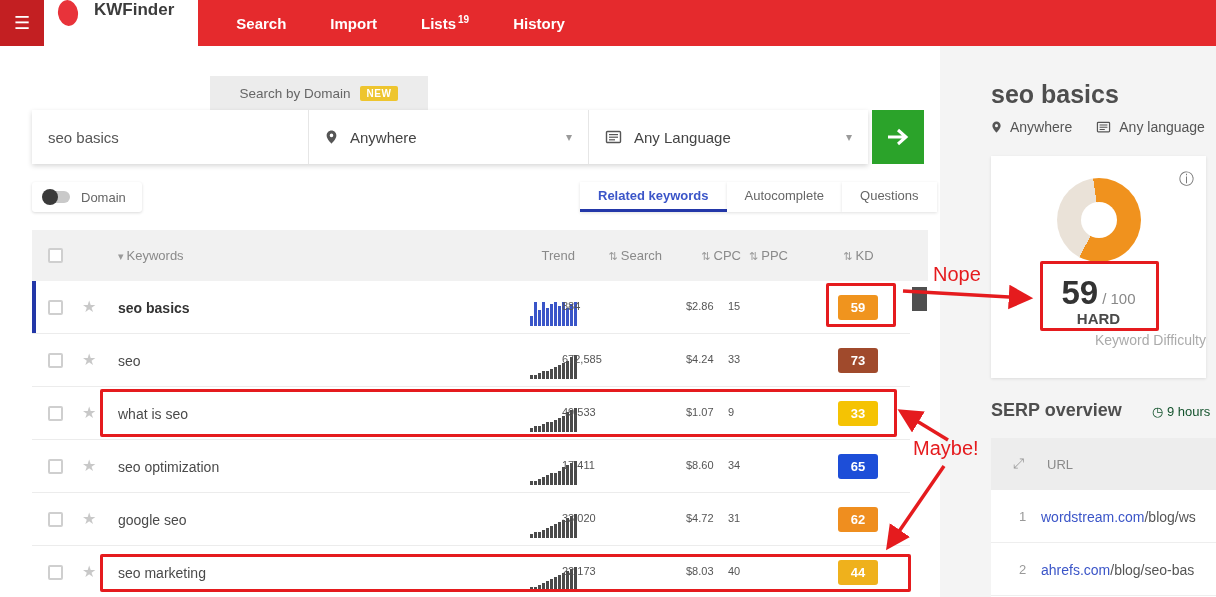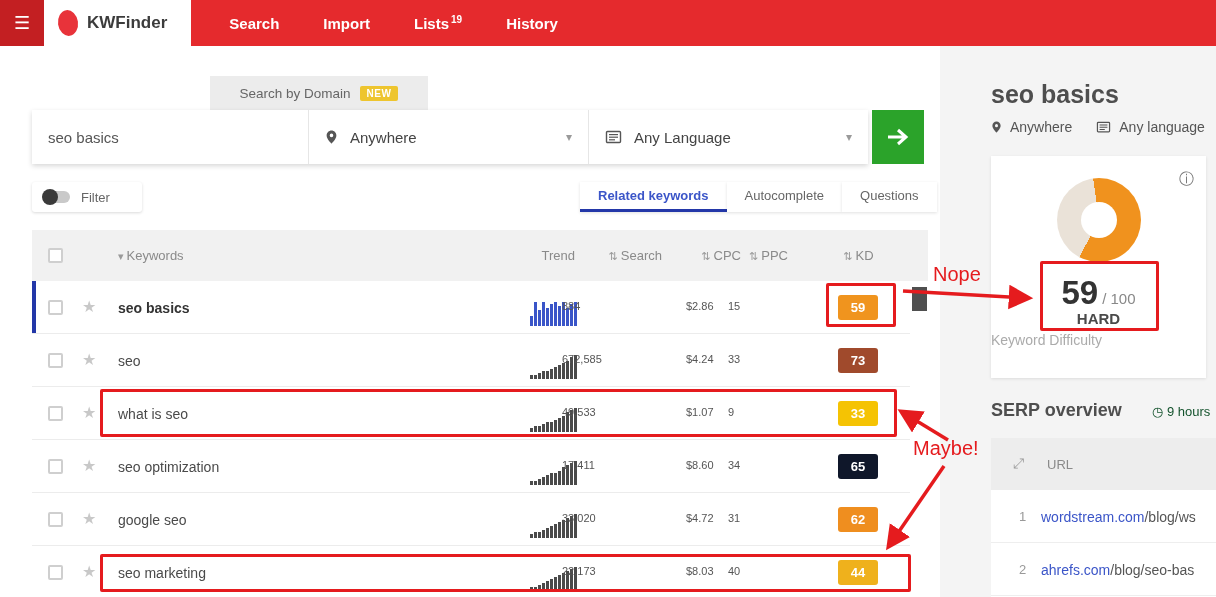"KWFinder" .brand { align-items: center -> flex-start; gap: 9px -> 16px }
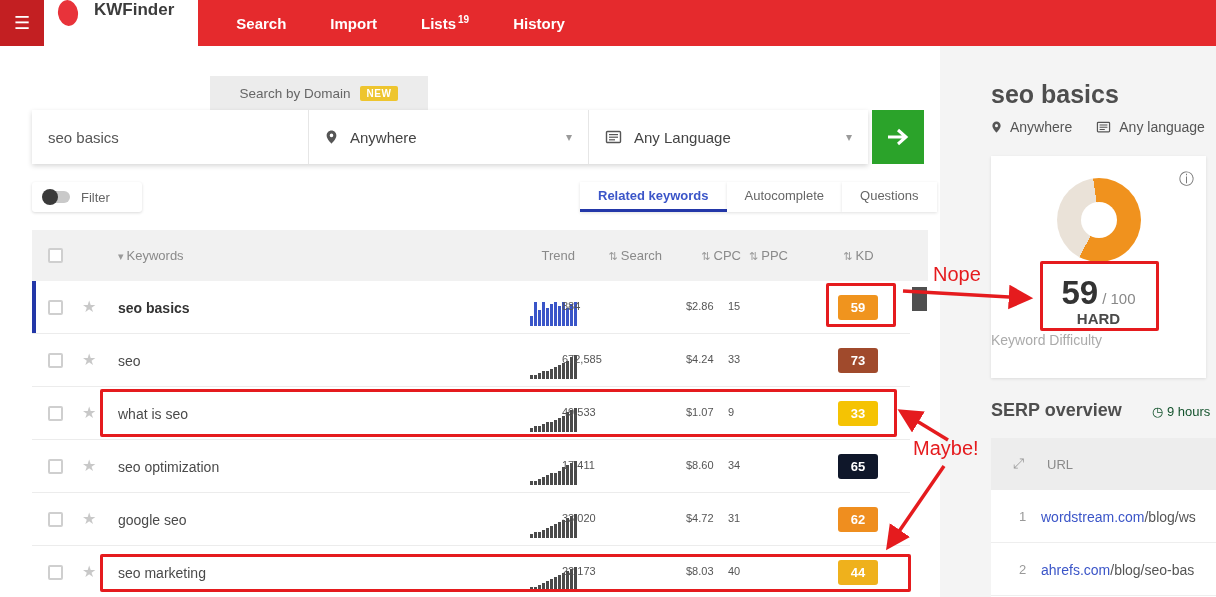"Filter" span.filterlabel { text: Filter -> Domain }
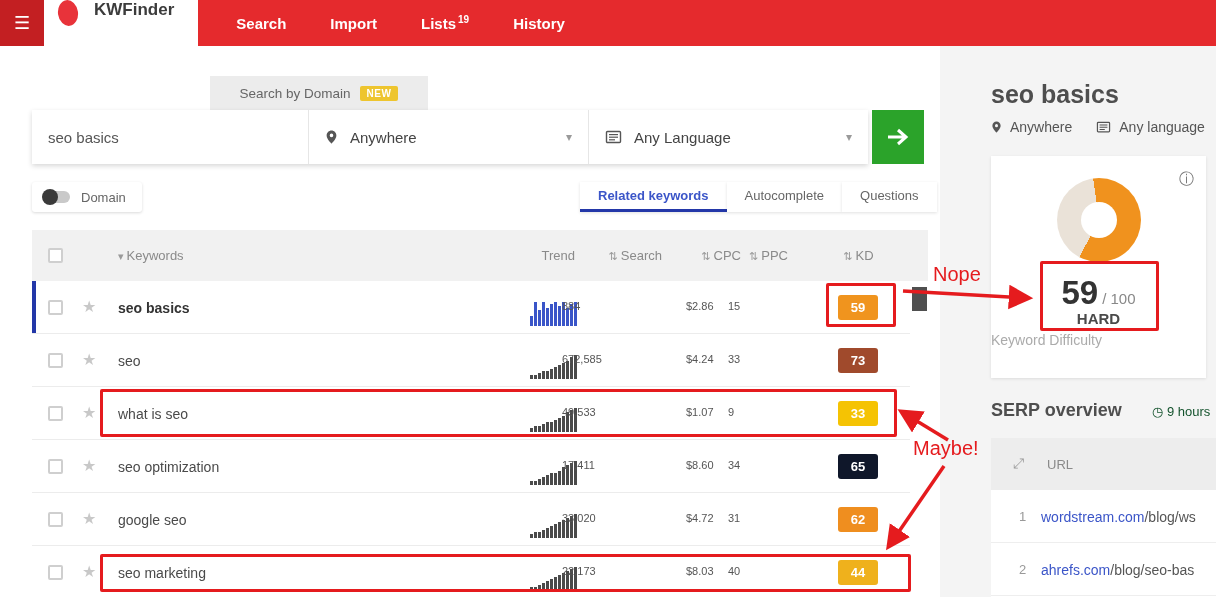"Keyword Difficulty" .kdlabel { text-align: left -> right }
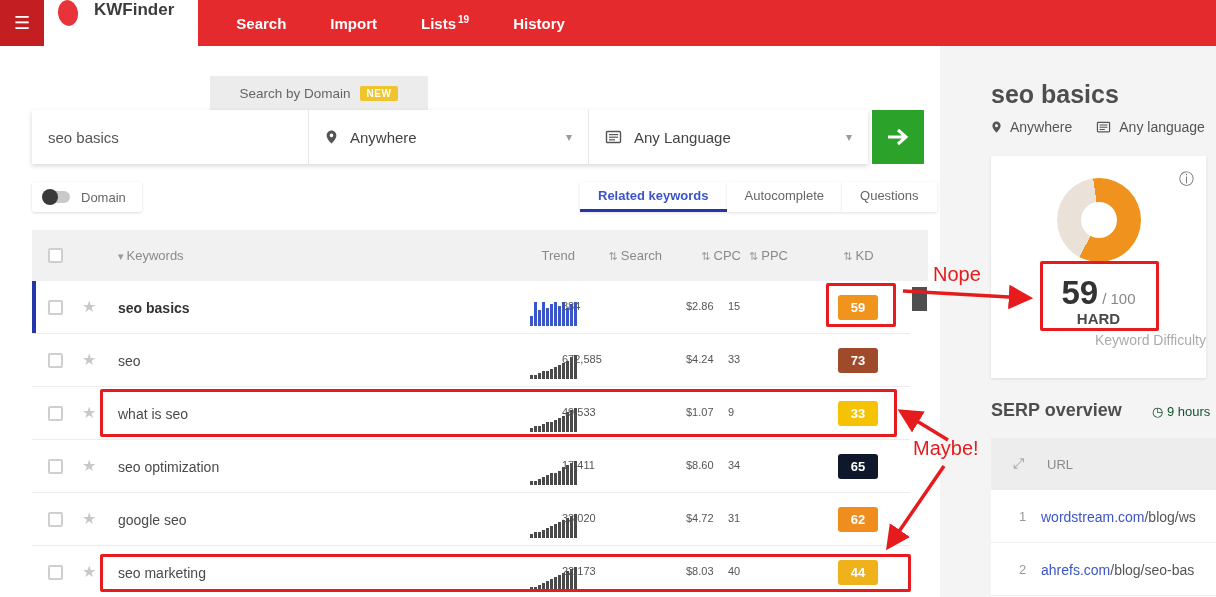"65" span.kd { background: #0f172a -> #1d4ed8 }
